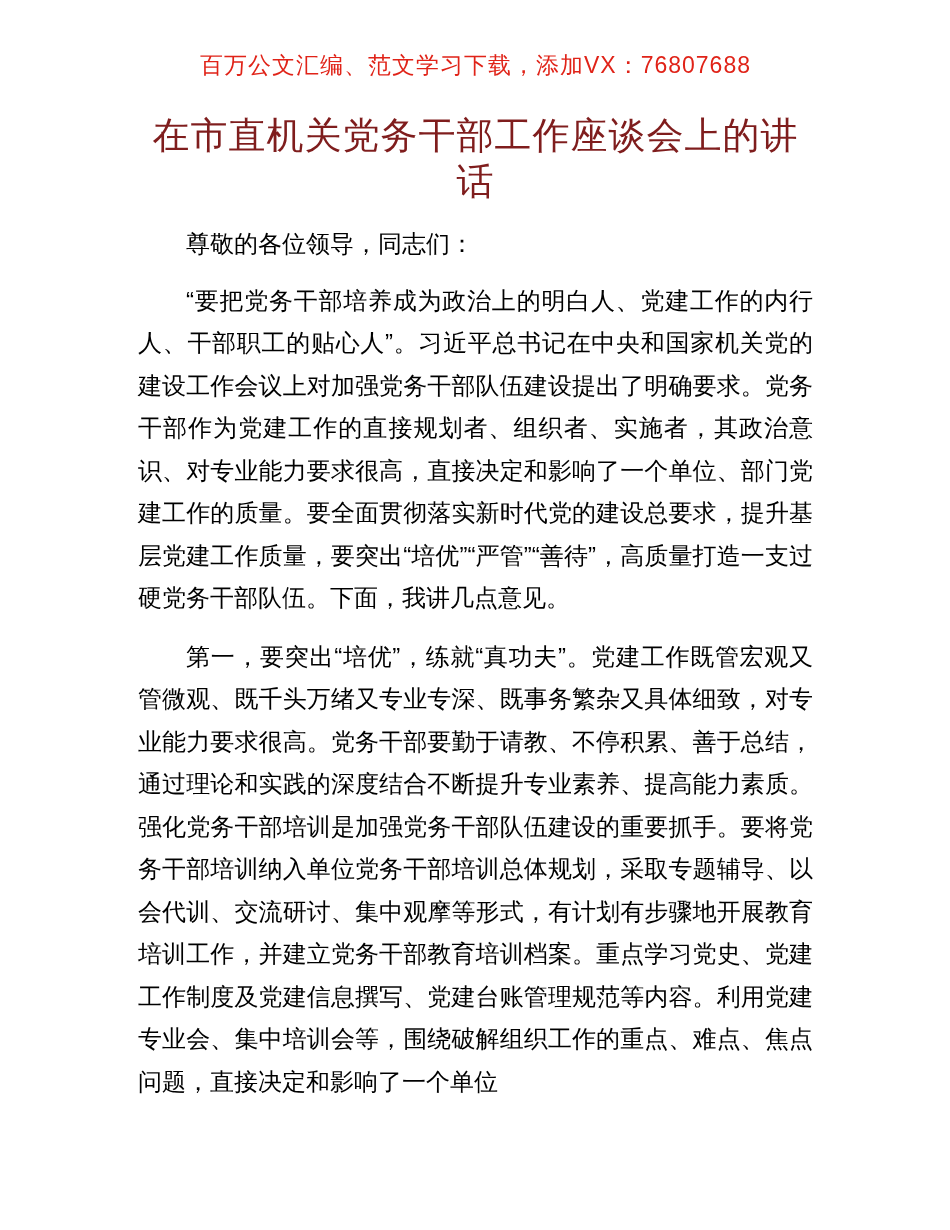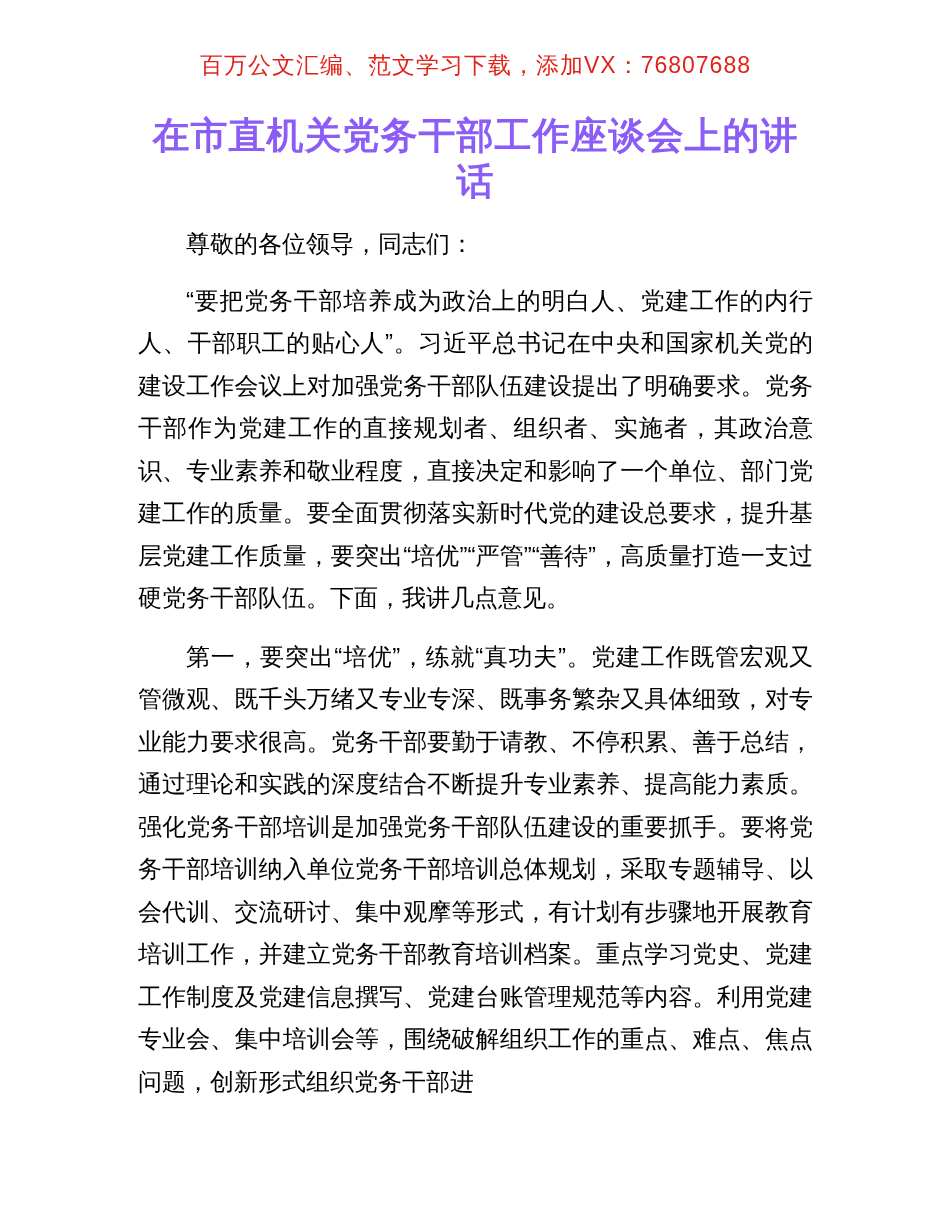"在市直机关党务干部工作座谈会上的讲话" .doc-title { color: #8b5cf6 -> #7f1d1d; font-weight: 700 -> 400 }
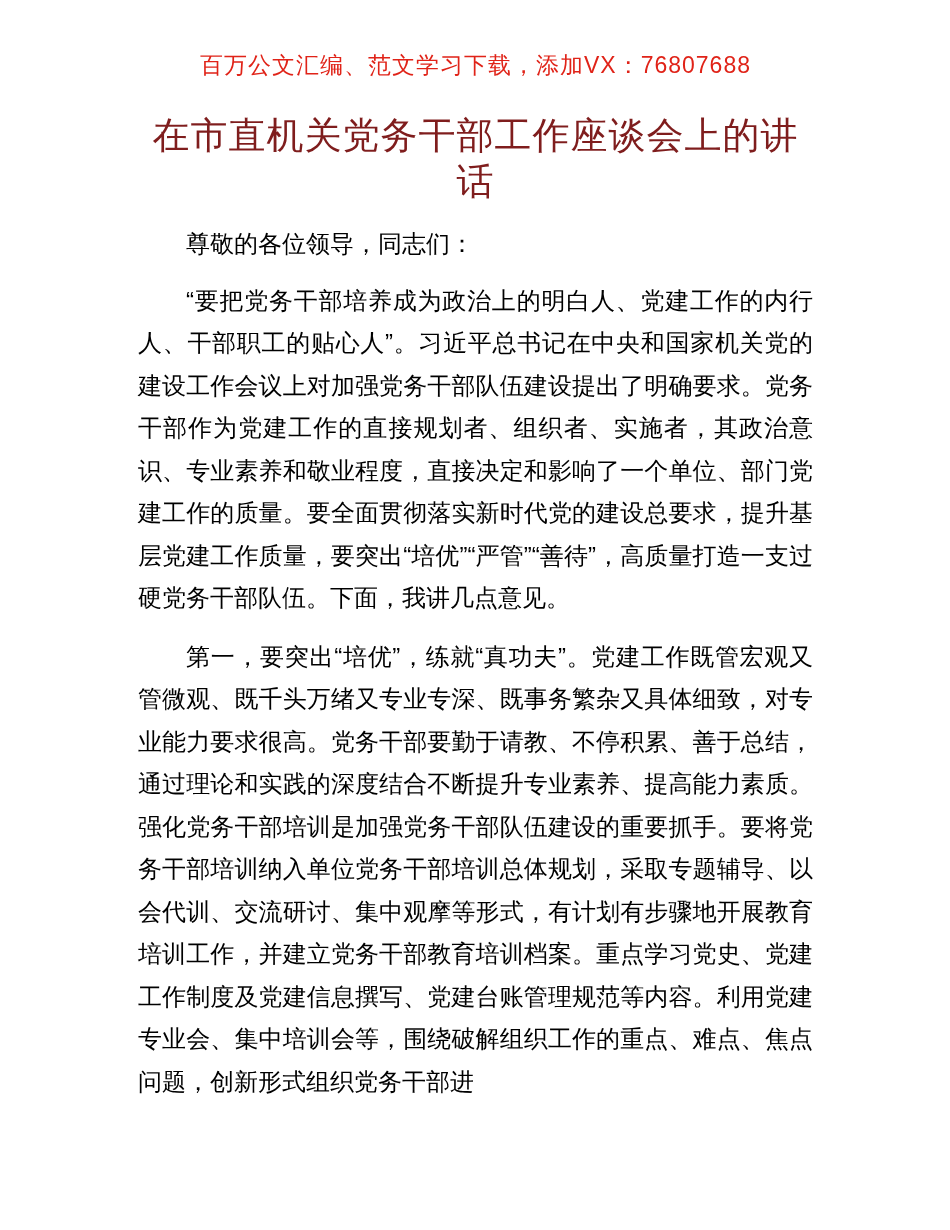"“要把党务干部培养成为政治上的明白人、党建工作的内行人、干部职工的贴心人”。习近" p.body-text { text: 专业素养和敬业程度 -> 对专业能力要求很高 }
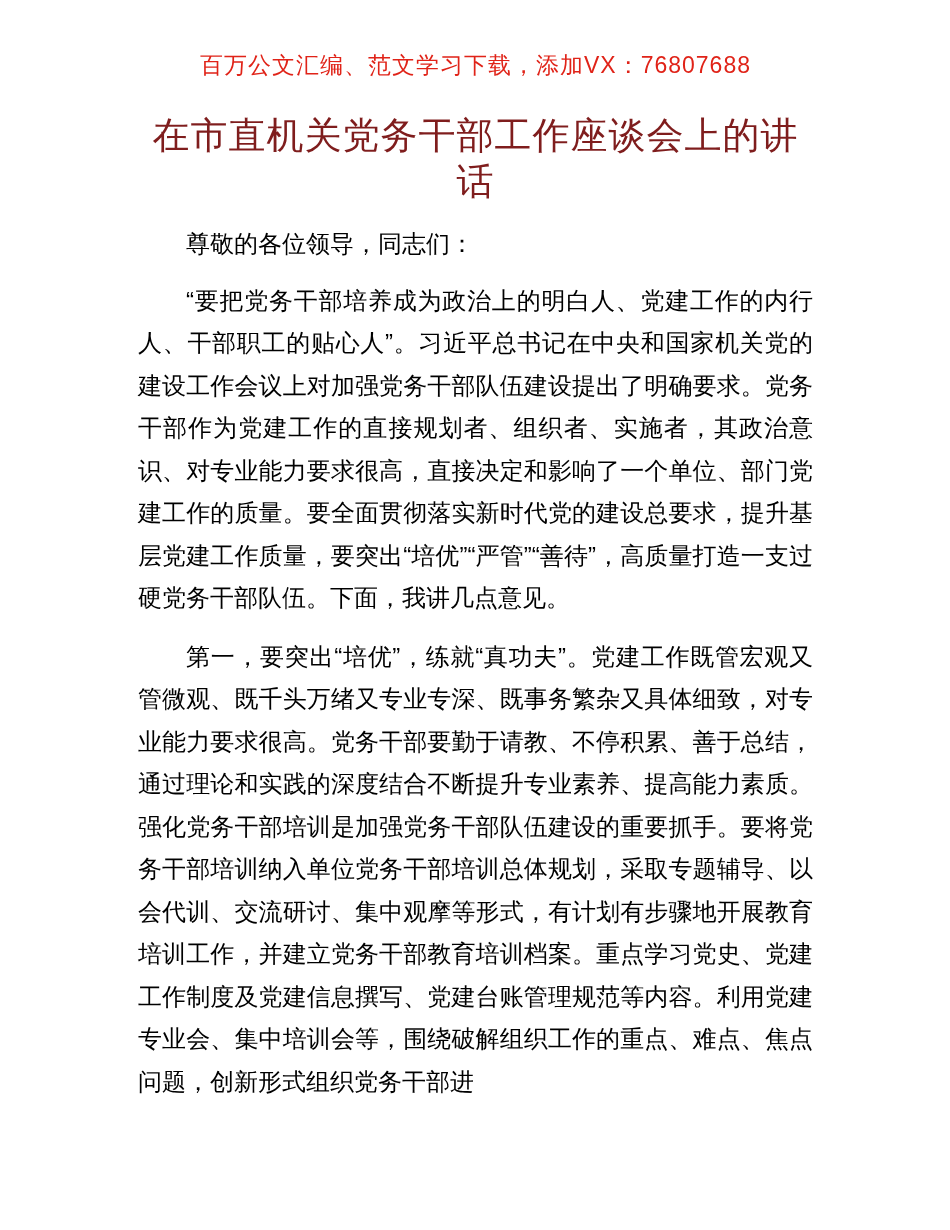"第一，要突出“培优”，练就“真功夫”。党建工作既管宏观又管微观、既千头万绪又专业" p.body-text { text: 创新形式组织党务干部进 -> 直接决定和影响了一个单位 }
